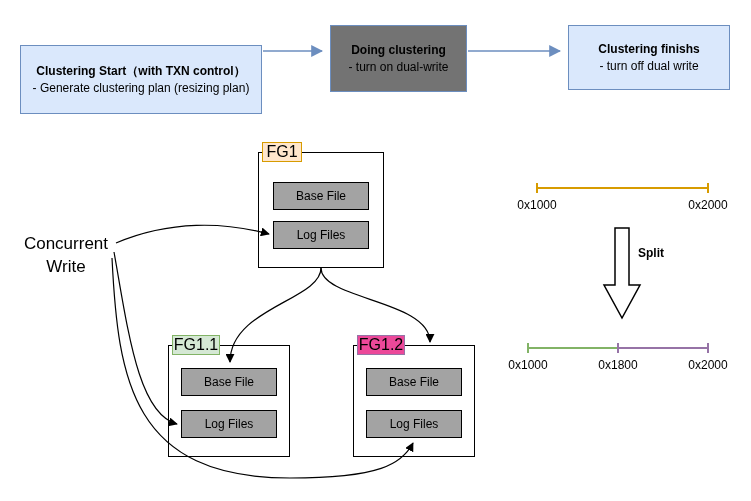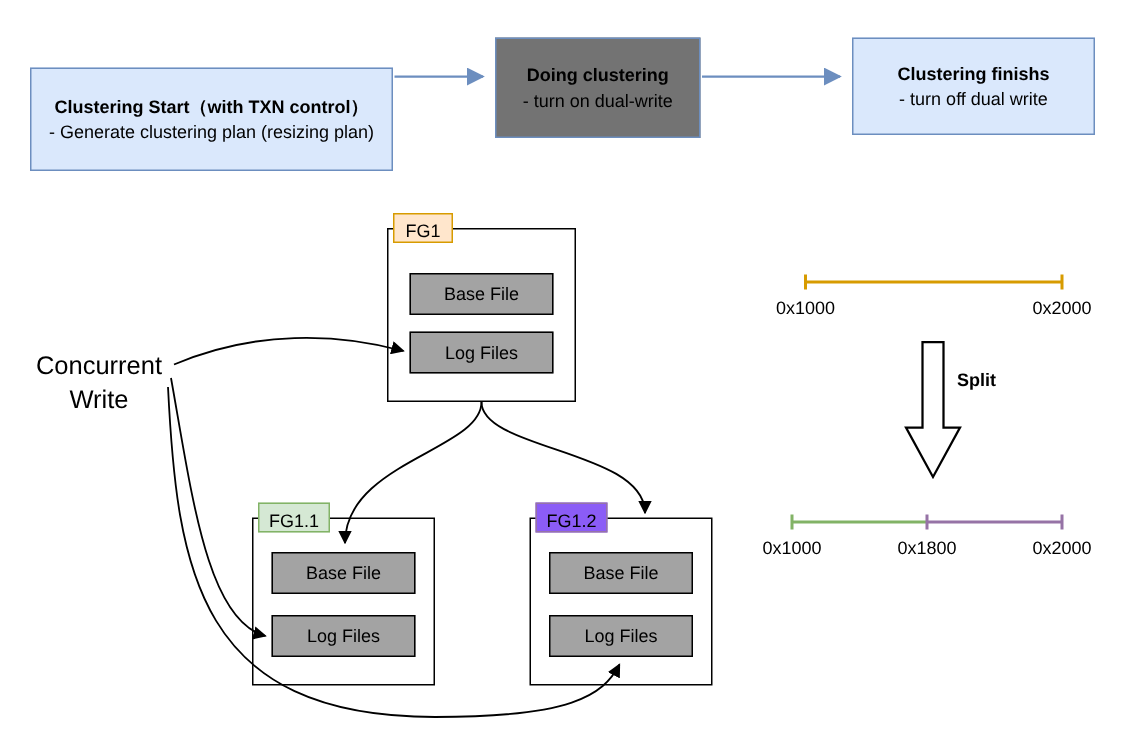"FG1" .tag { align-items: flex-end -> flex-start; font-size: 12px -> 16px }
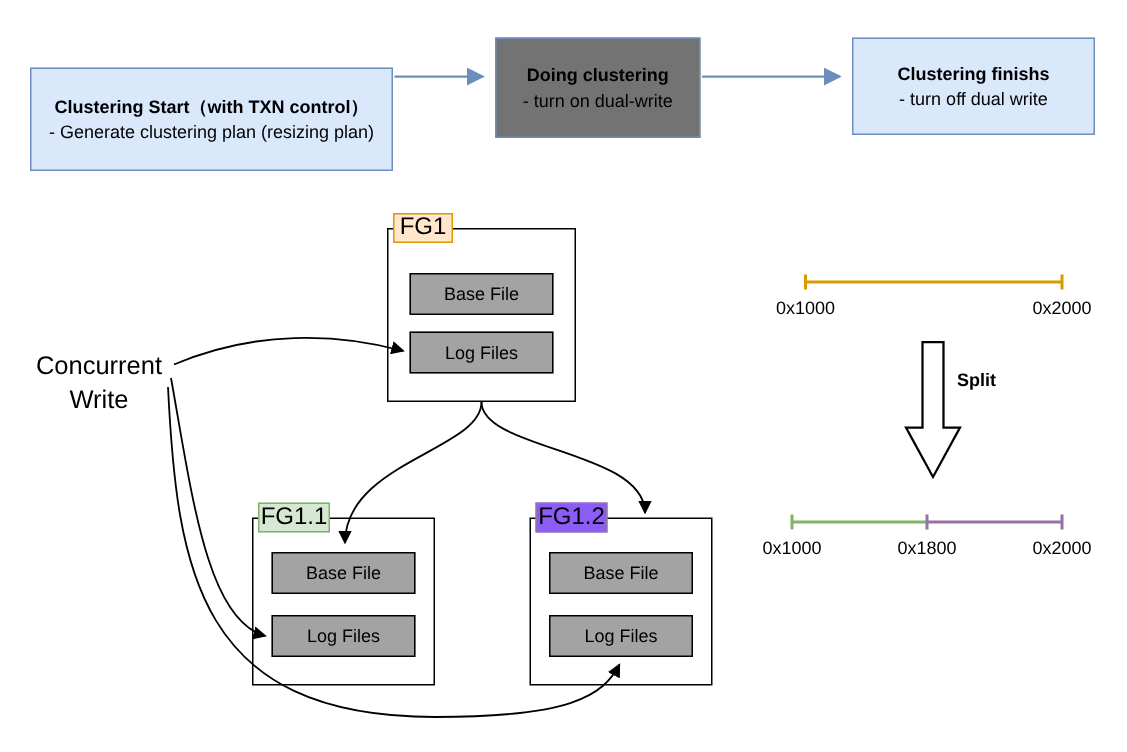"FG1.2" div.tag { background-color: #8b5cf6 -> #ec4899 }
